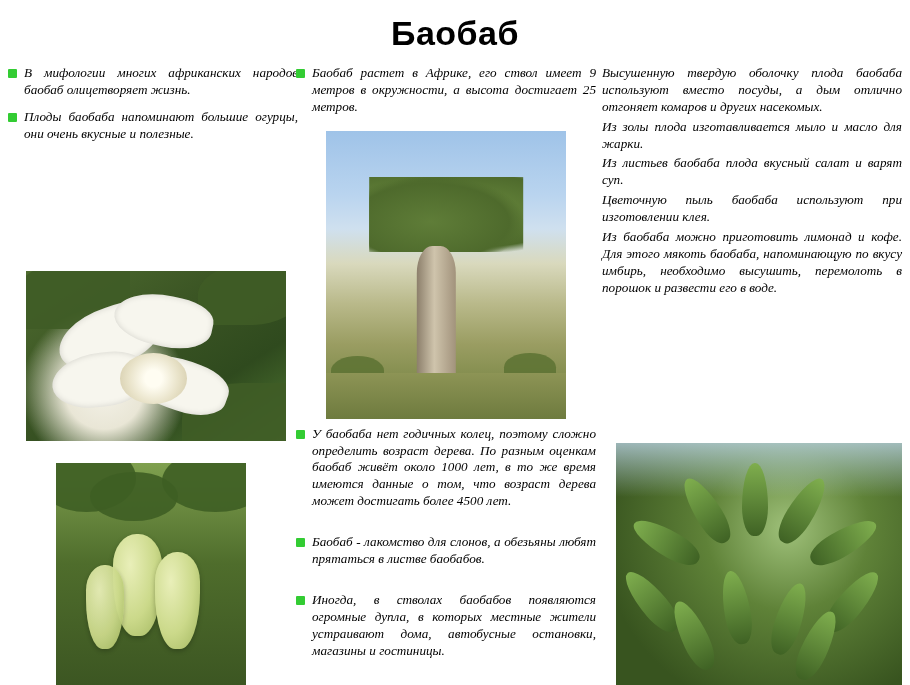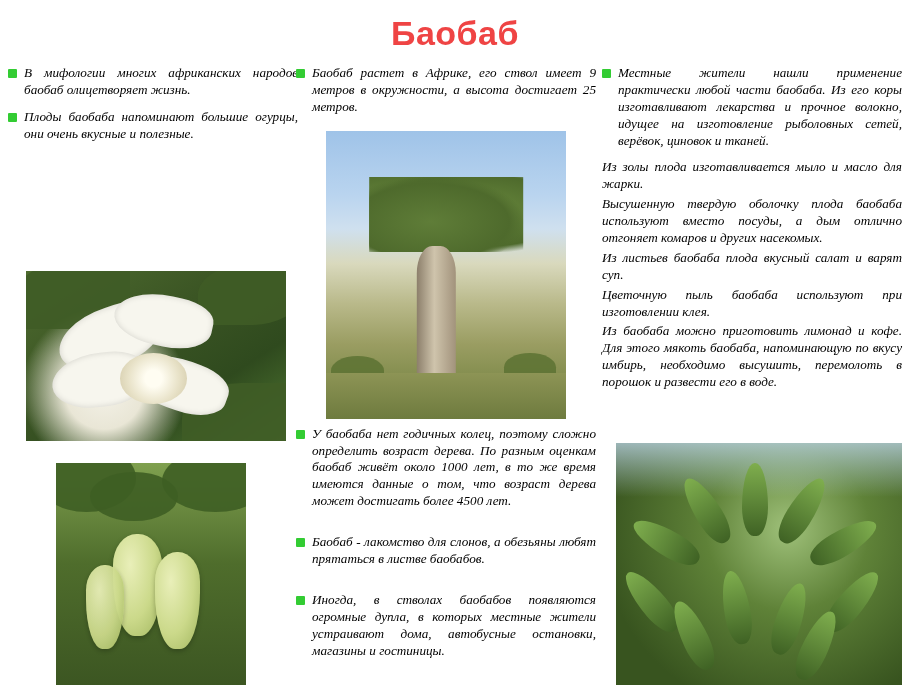"Баобаб" .title { color: #ef4444 -> #000000 }
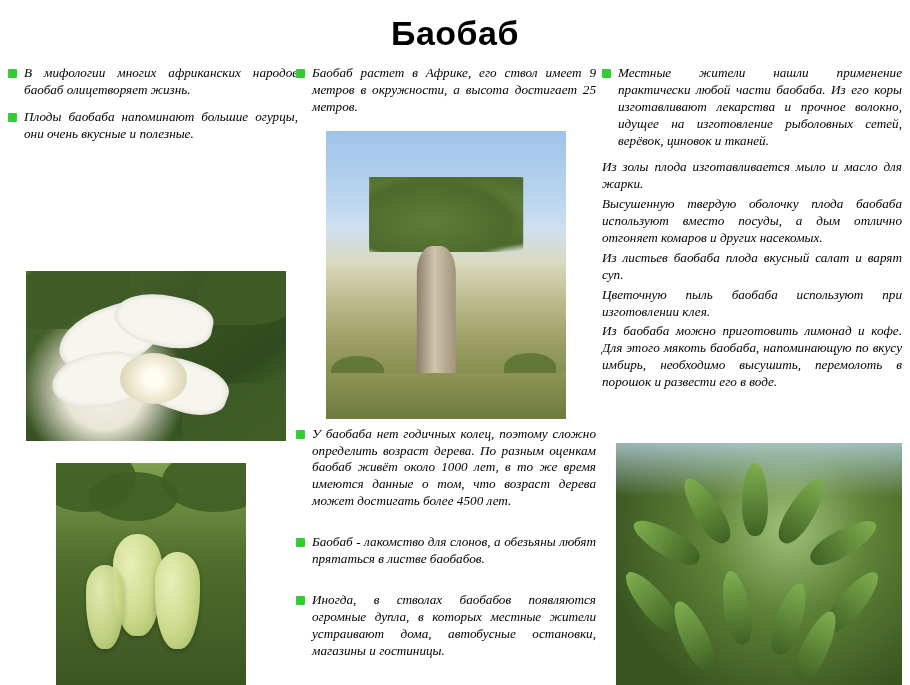"Местные жители нашли применение" div.bullet-item { html: <div>Местные жители нашли применение практически любой части баобаба. Из его коры изготавливают лекарства и прочное волокно, идущее на изготовление рыболовных сетей, верёвок, циновок и тканей.</div> -> none }
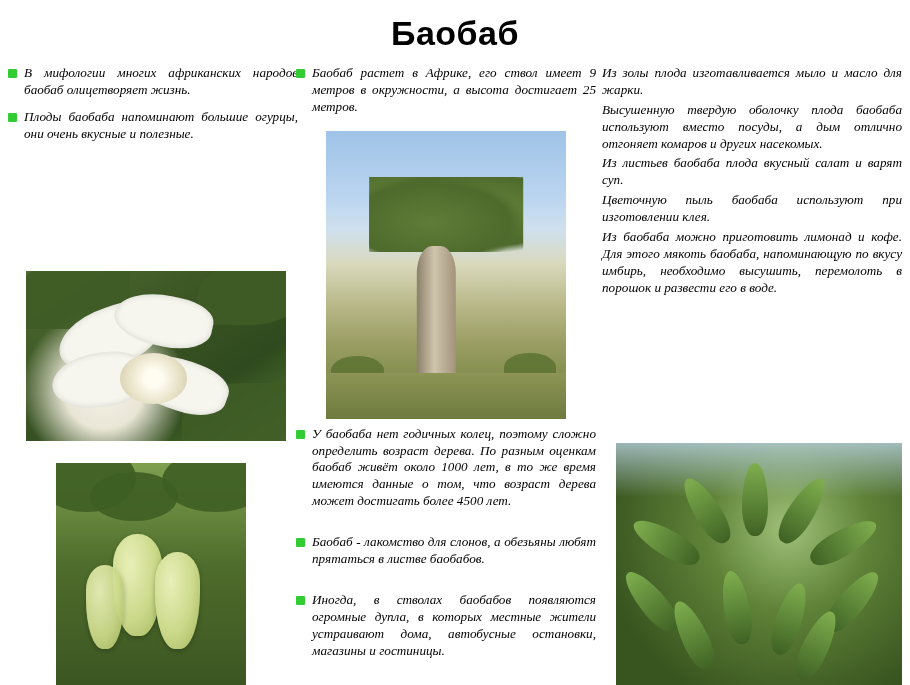"Из золы плода изготавливается мыло" div.plain-item { order: before "Высушенную твердую оболочку плода" -> after "Высушенную твердую оболочку плода" }
